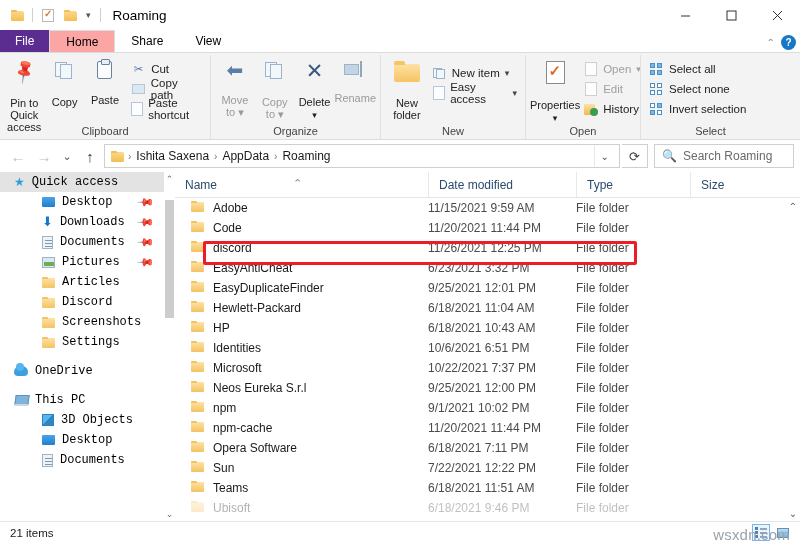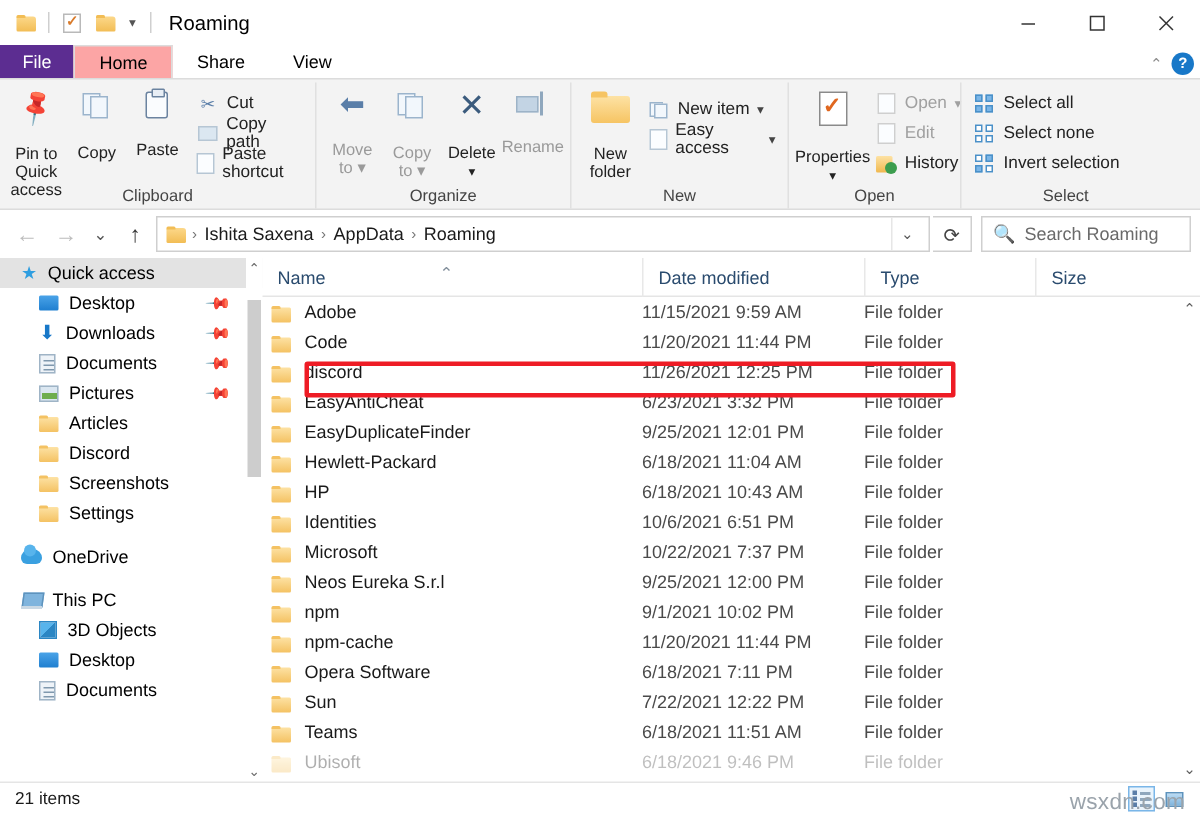"Quick access" .nav-item .txt { font-family: none -> Liberation Mono, monospace }
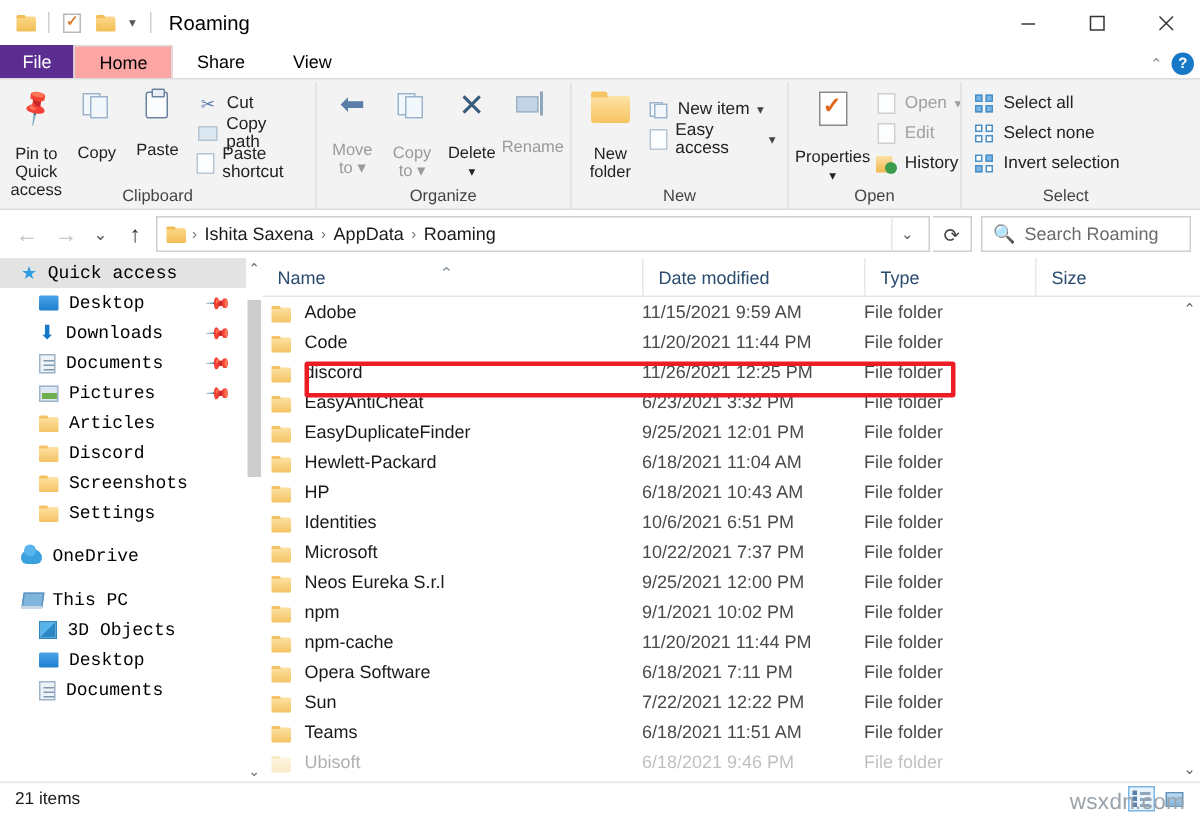"Desktop" .ind2 { padding-left: 26px -> 42px }
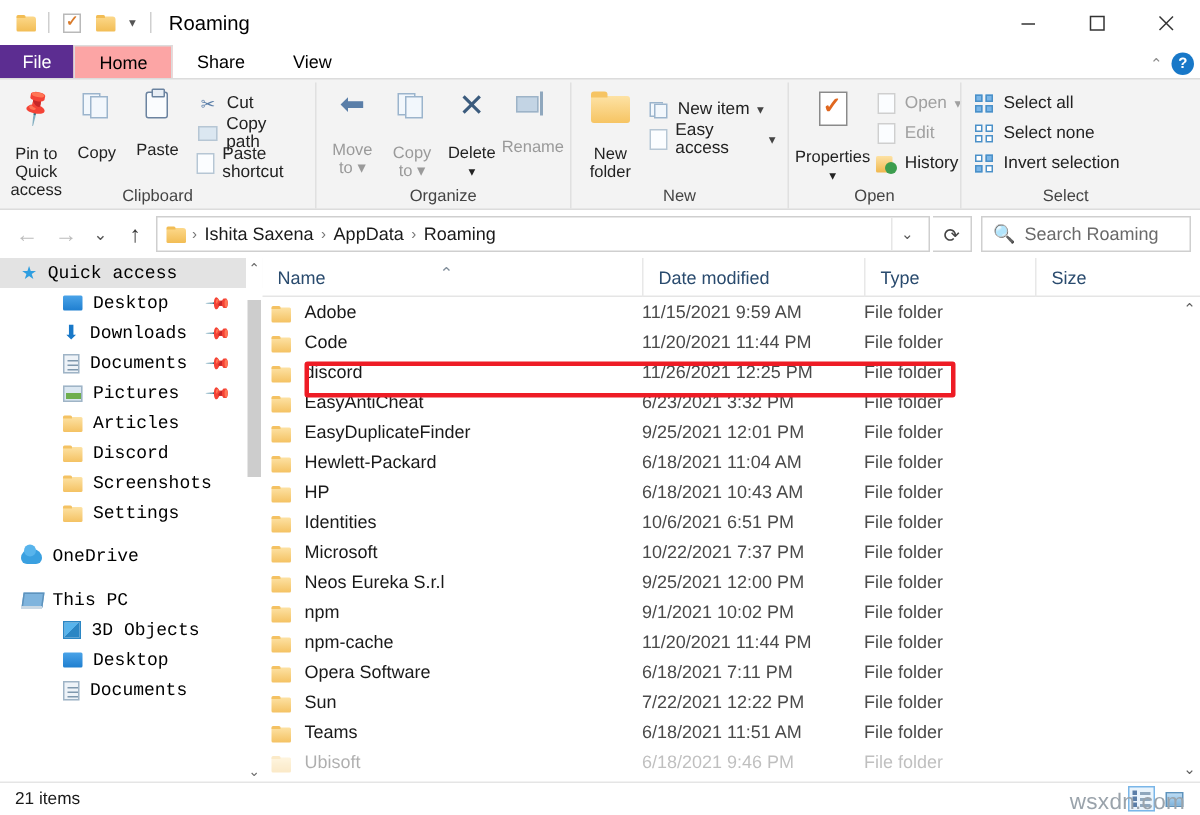"Adobe" .row .cname { align-items: flex-end -> flex-start; padding-left: 6px -> 16px }
